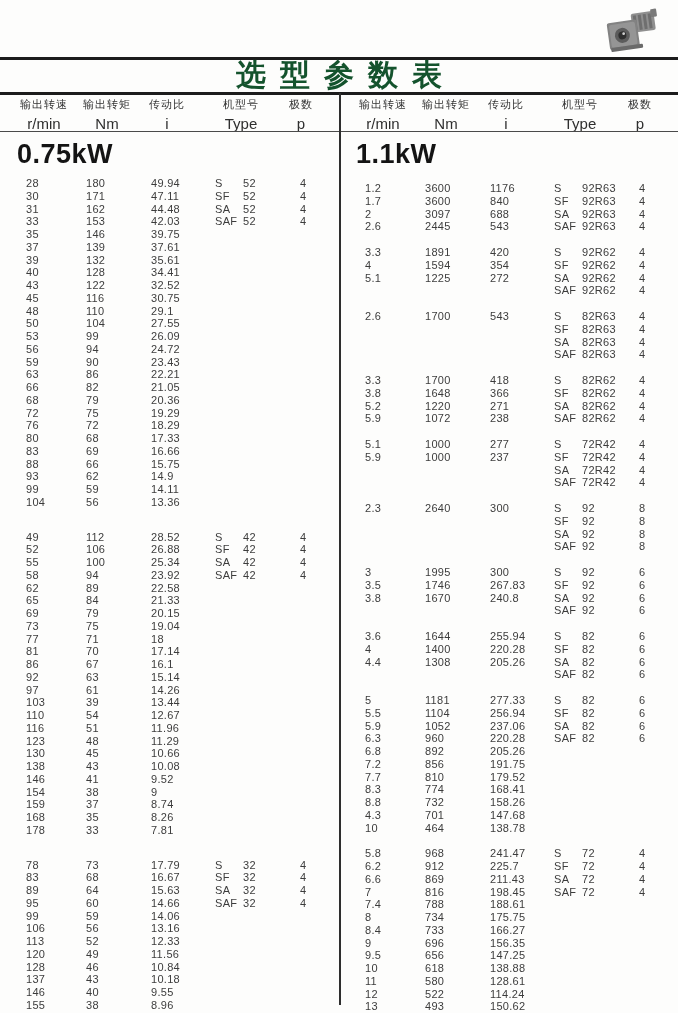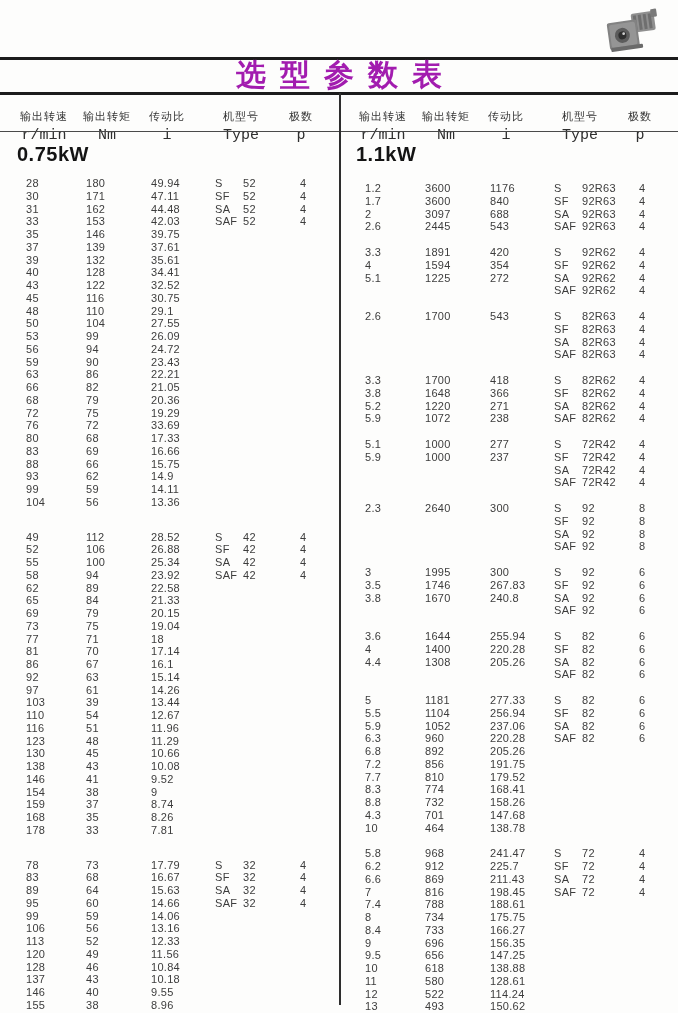"选型参数表" .title { color: #a21caf -> #14532d }
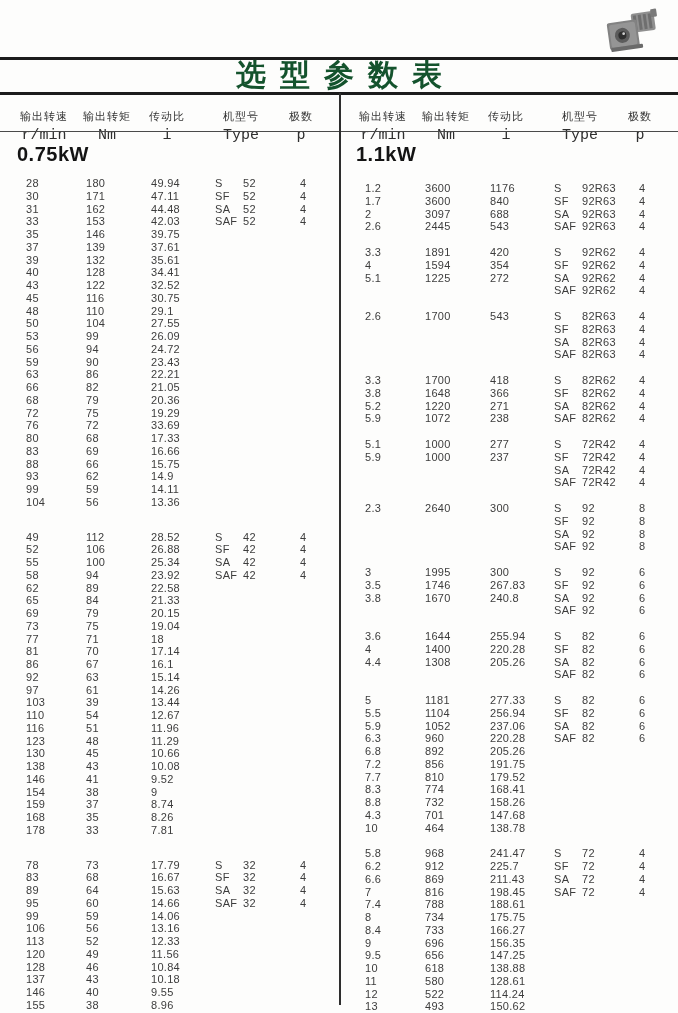"输出转速" .header-half { font-family: Liberation Mono, monospace -> none; top: 12px -> 0 }
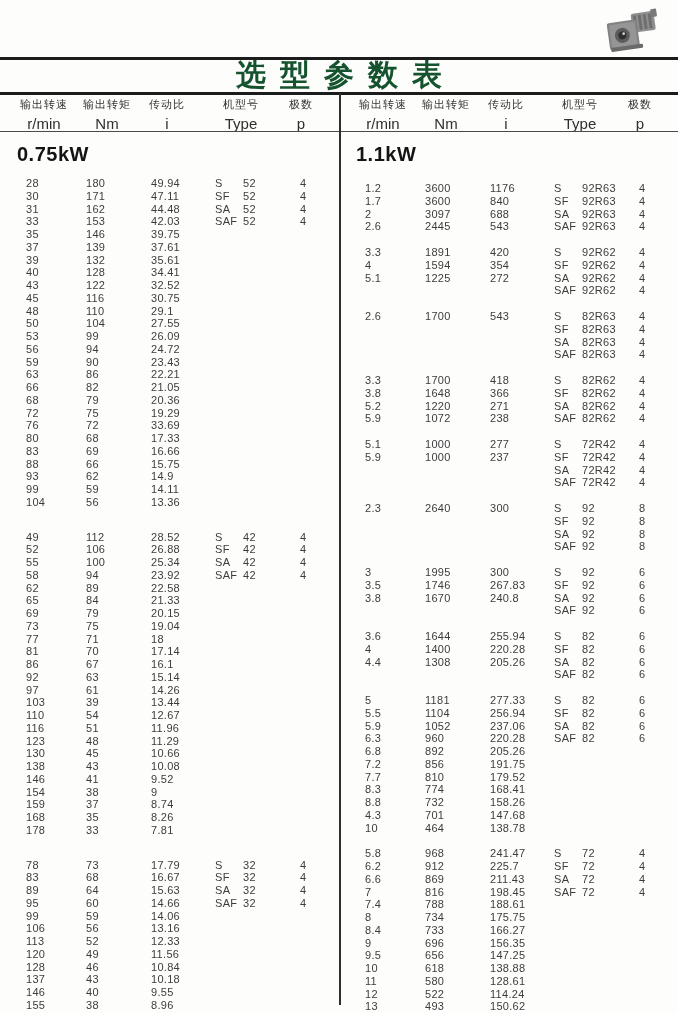"0.75kW" .power-heading { font-size: 20px -> 27px }
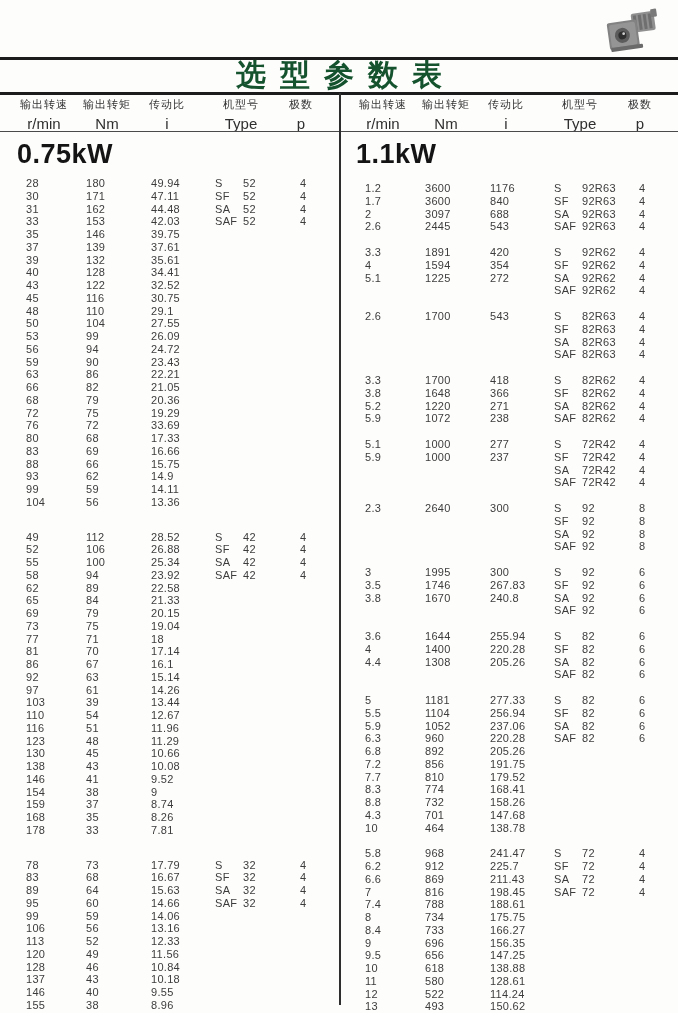"33.69" span.cell { text: 33.69 -> 18.29 }
